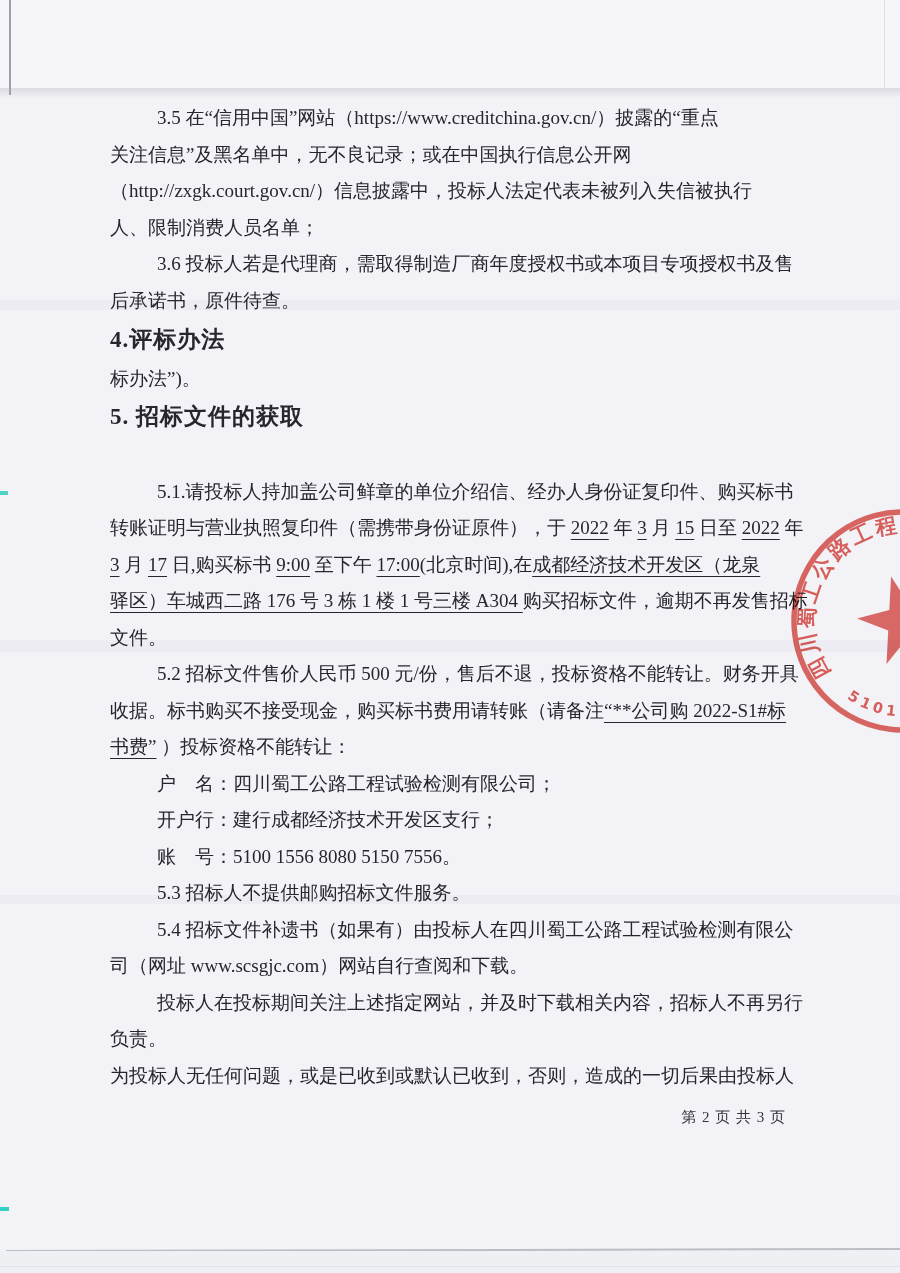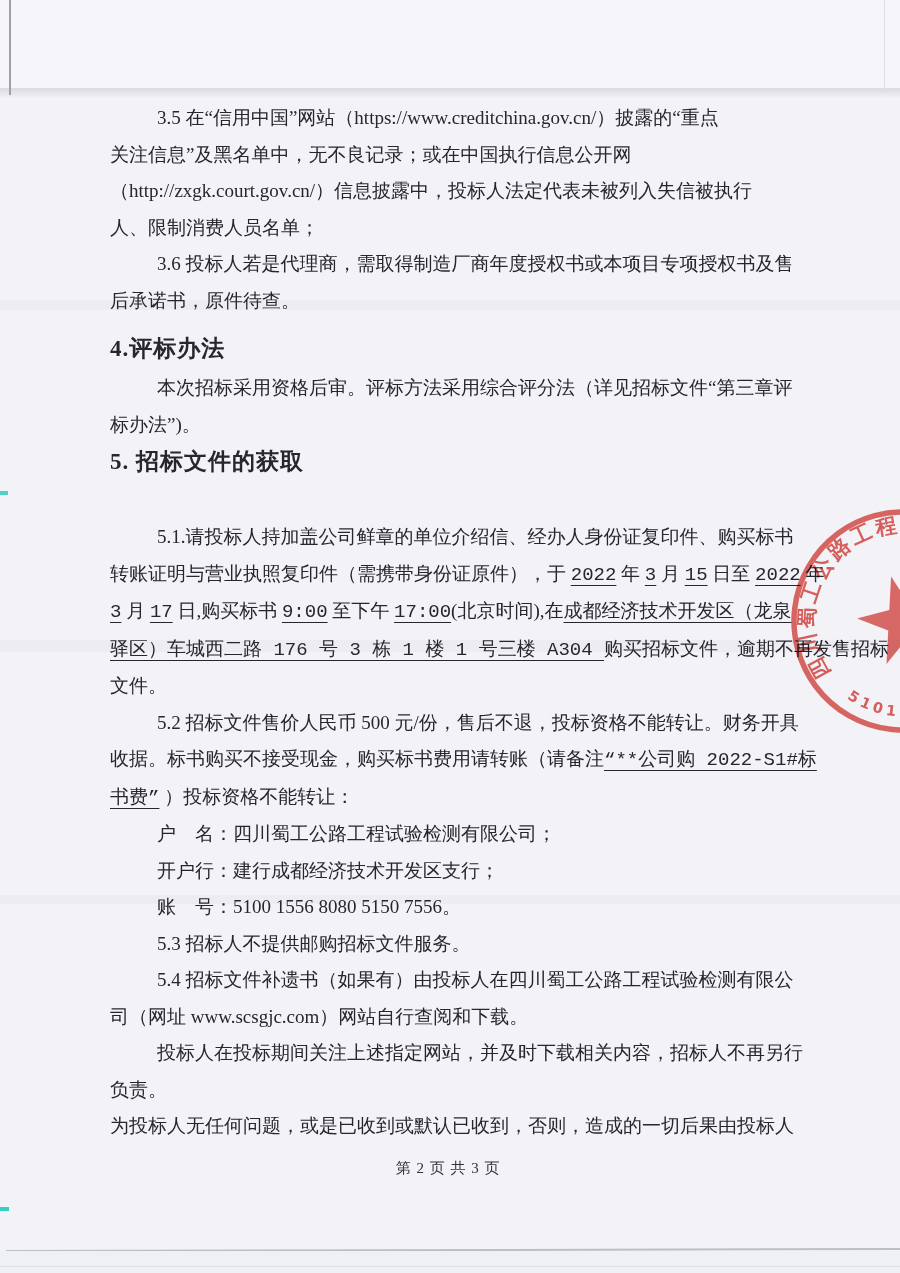"4.评标办法" [data-name="section-4-heading"] { margin-top: 13px -> 4px }
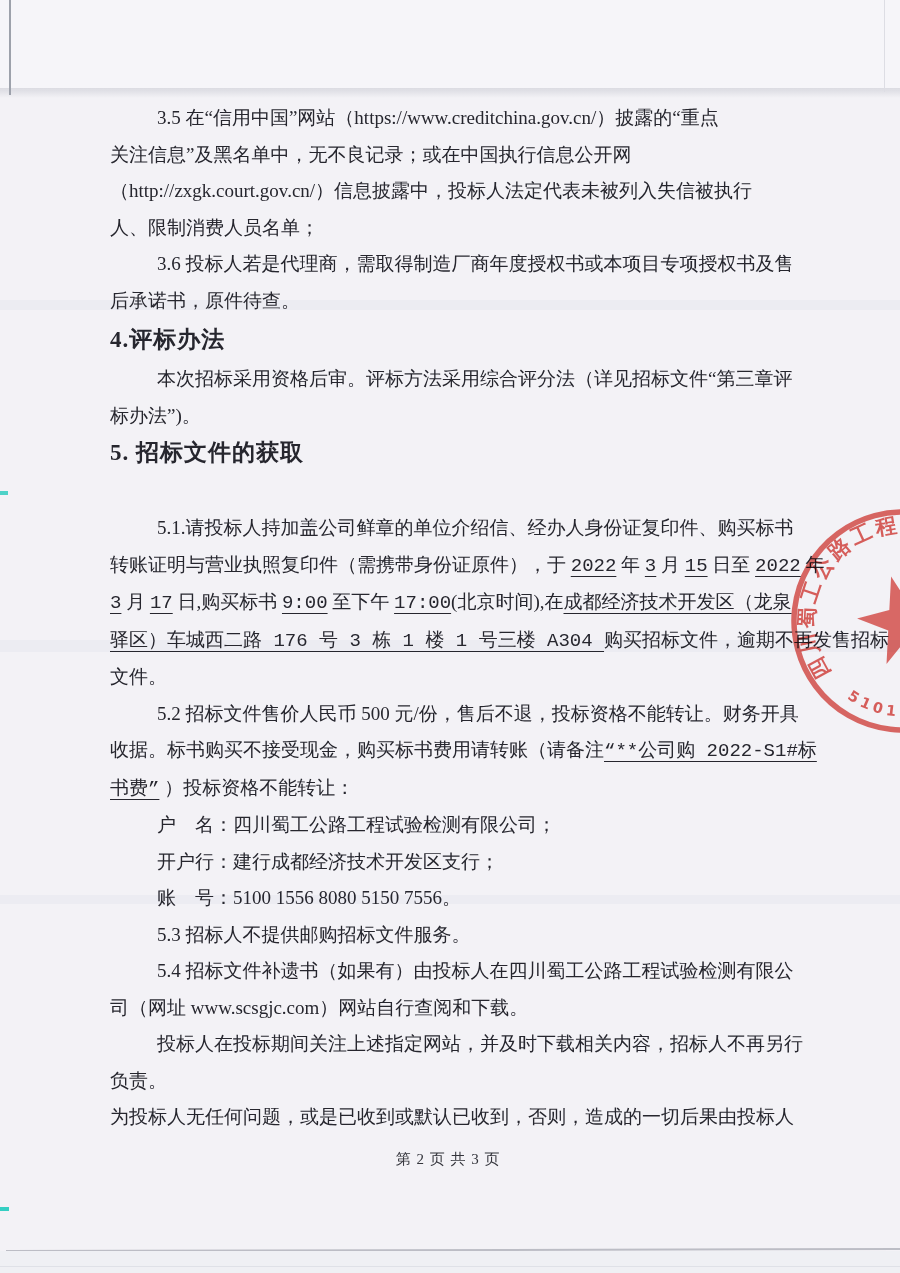"本次招标采用资格后审。评标方法采用综合评分法（详见招标文件“第三章评" div.line { html: <div><span>本次招标采用资格后审。评标方法采用综合评分法（详见招标文件“第三章评</span></div> -> none }
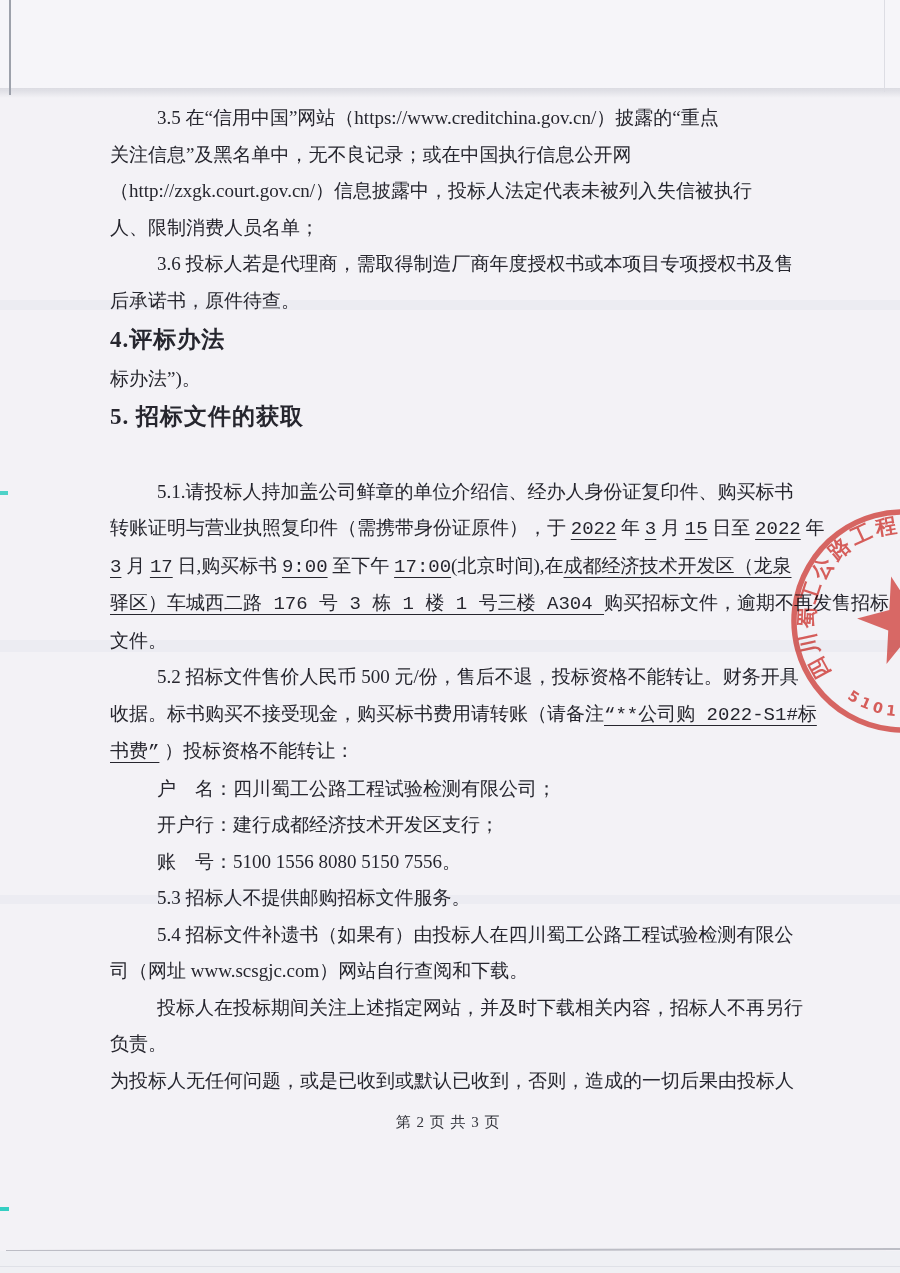"2022" .u { font-family: Liberation Mono, monospace -> none }
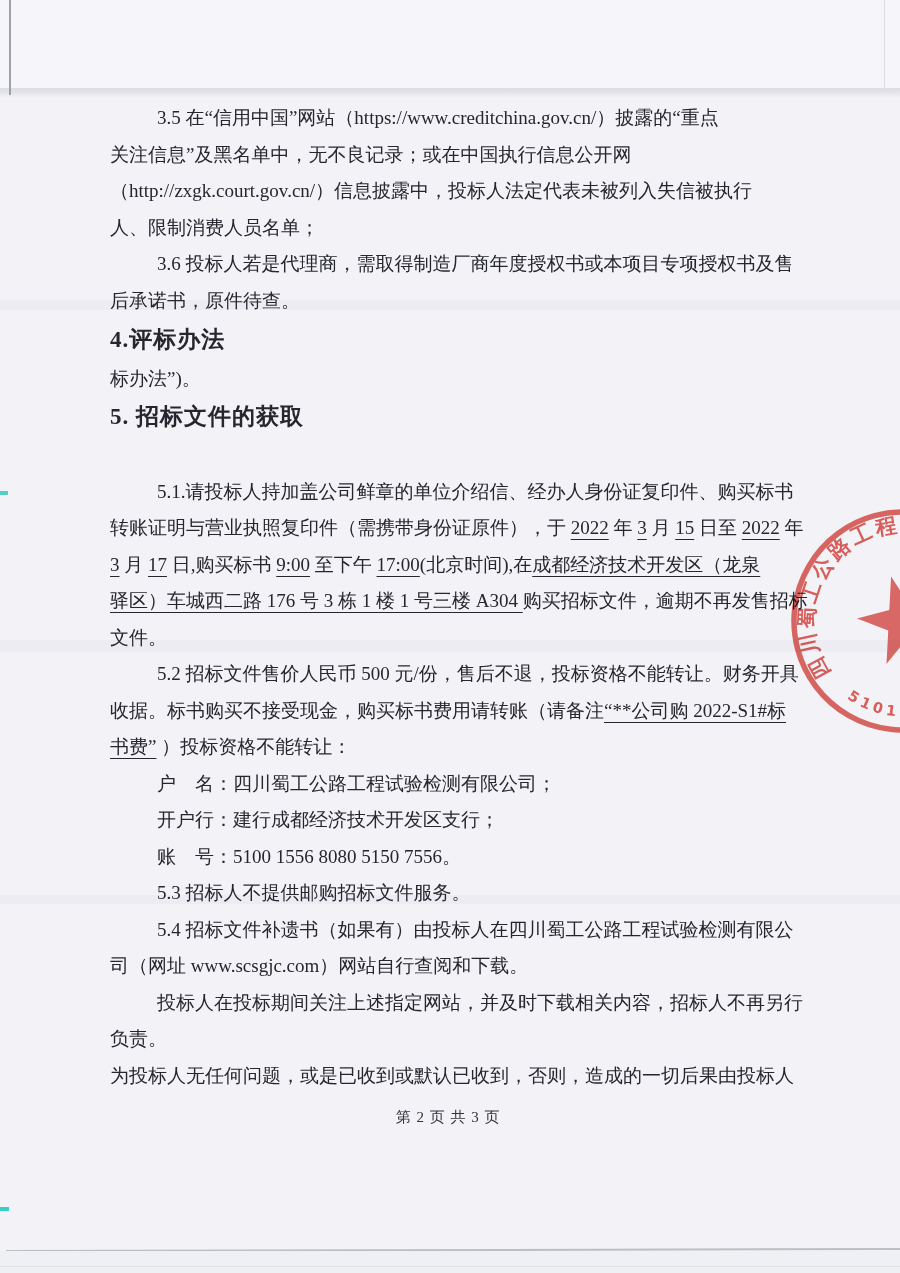"第 2 页 共 3" .footer { text-align: center -> right }
